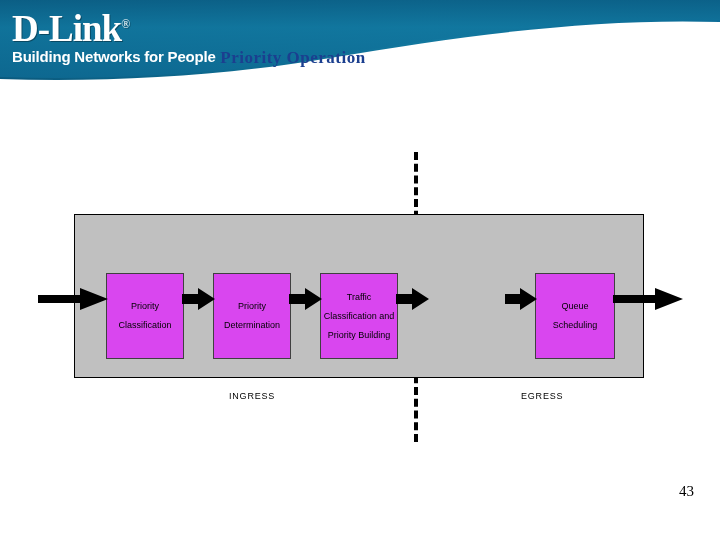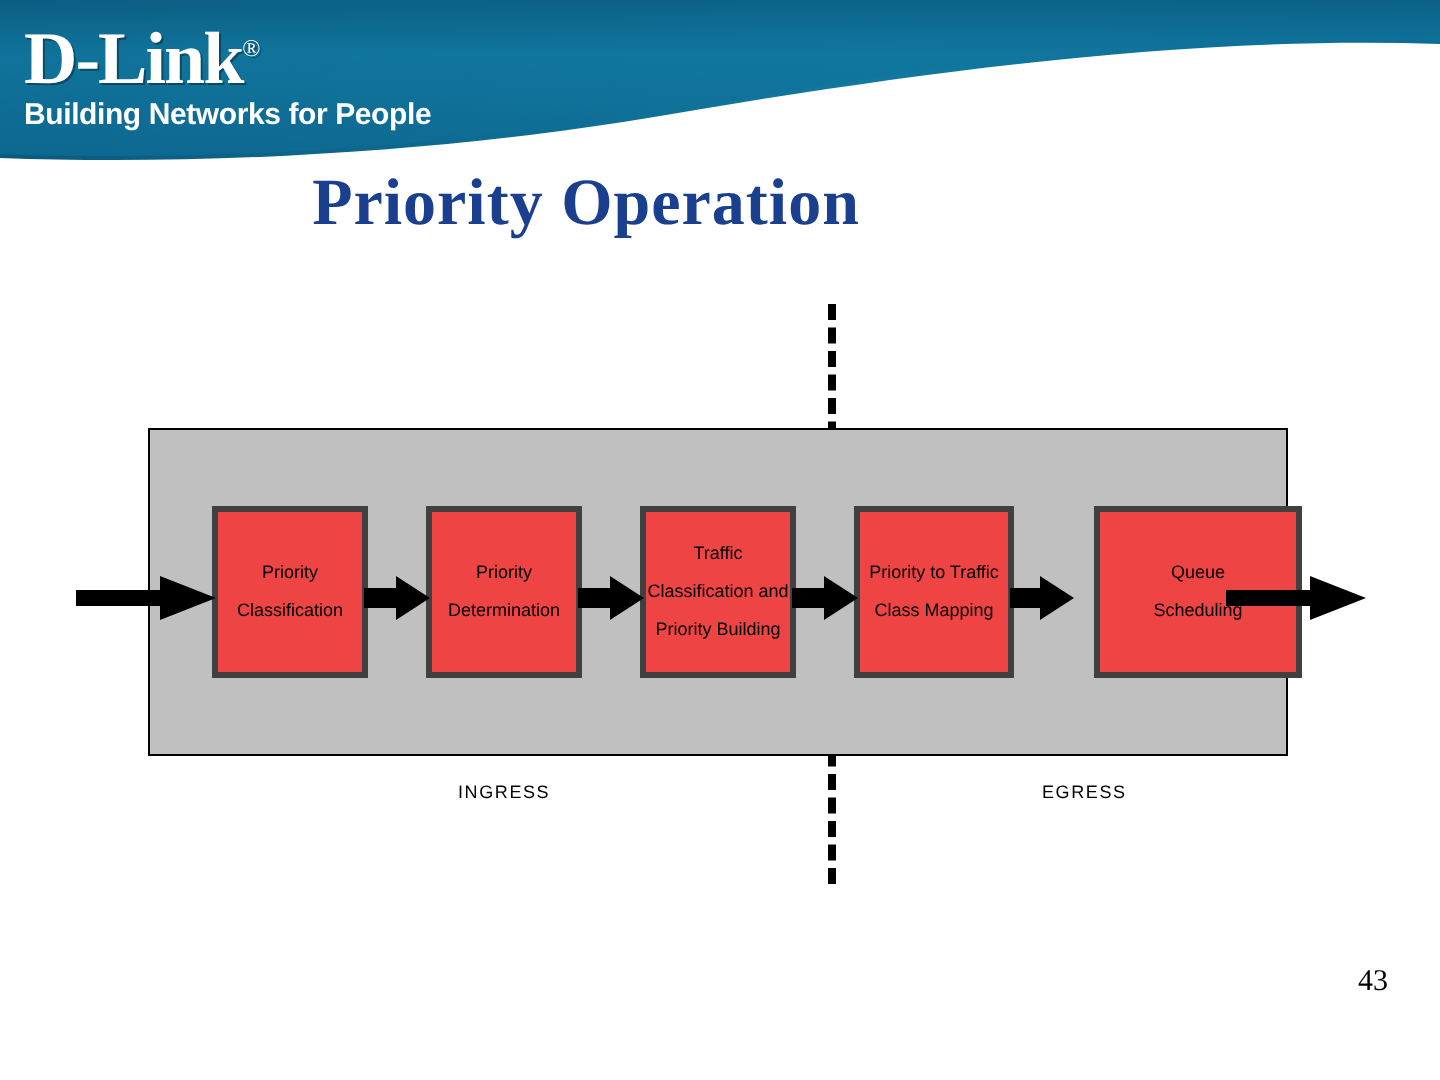"Priority Operation" #slide-title { font-size: 33px -> 17px; margin-top: 36px -> none }
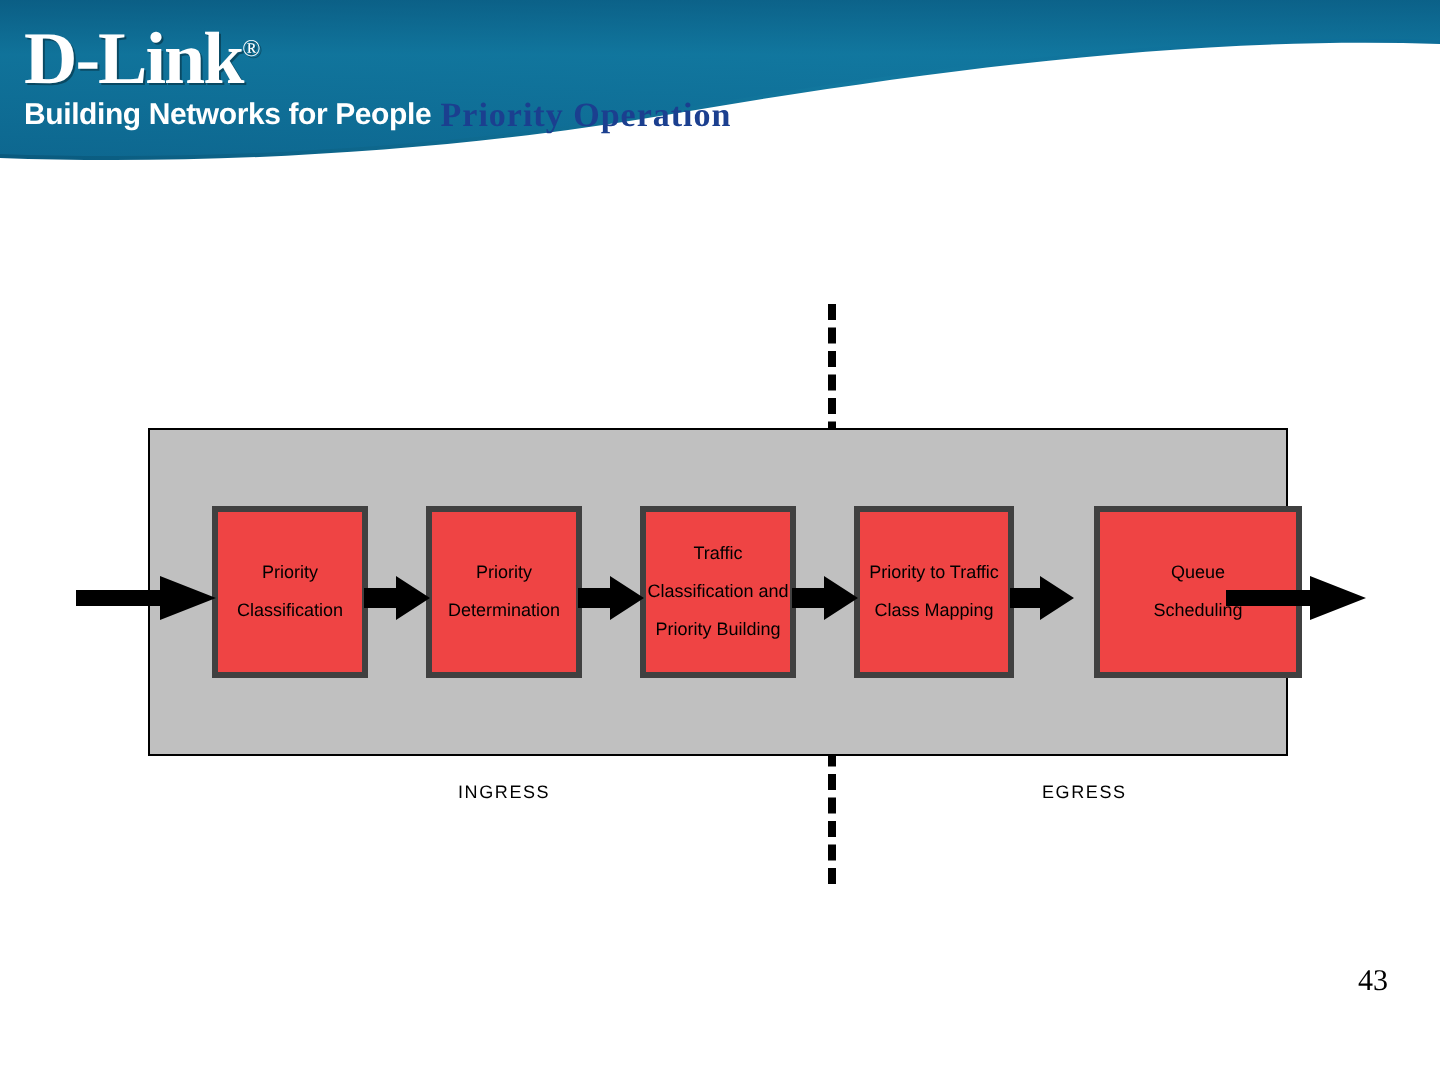"Traffic" .stage-box { background: #ef4444 -> #d946ef; border: 3px solid #404040 -> 1px solid #404040; top: 253px -> 273px }
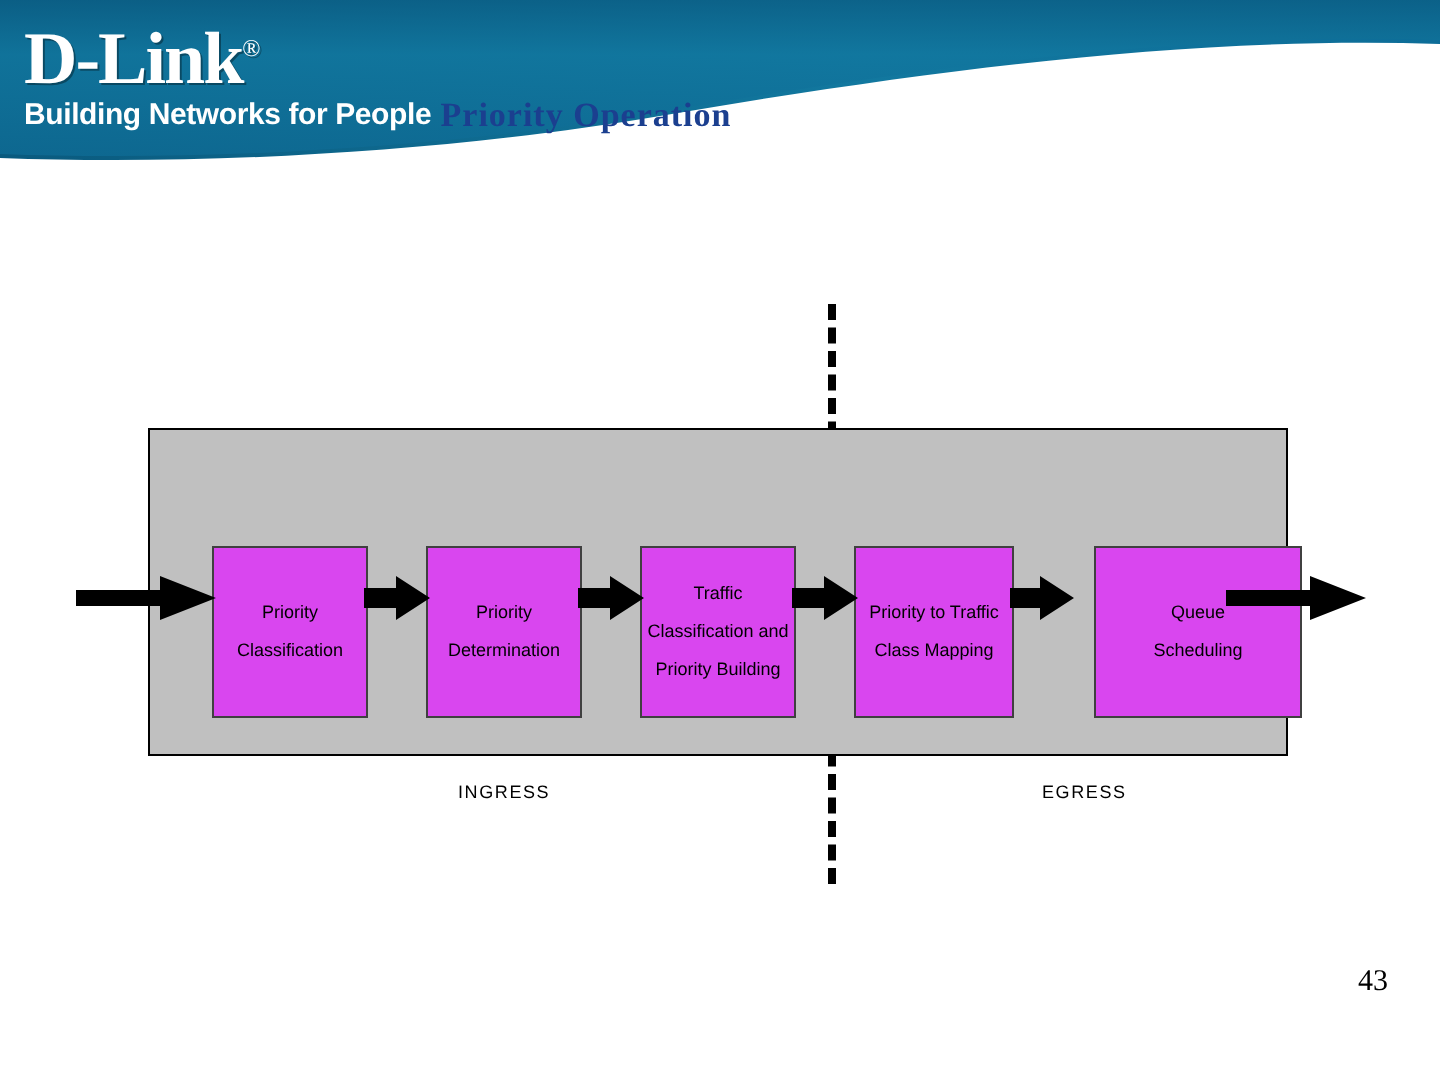"Priority to Traffic" div.stage-box { html: <div> <div> <span>Priority to Traffic</span> <span>Class Mapping</span> </div> </div> -> none }
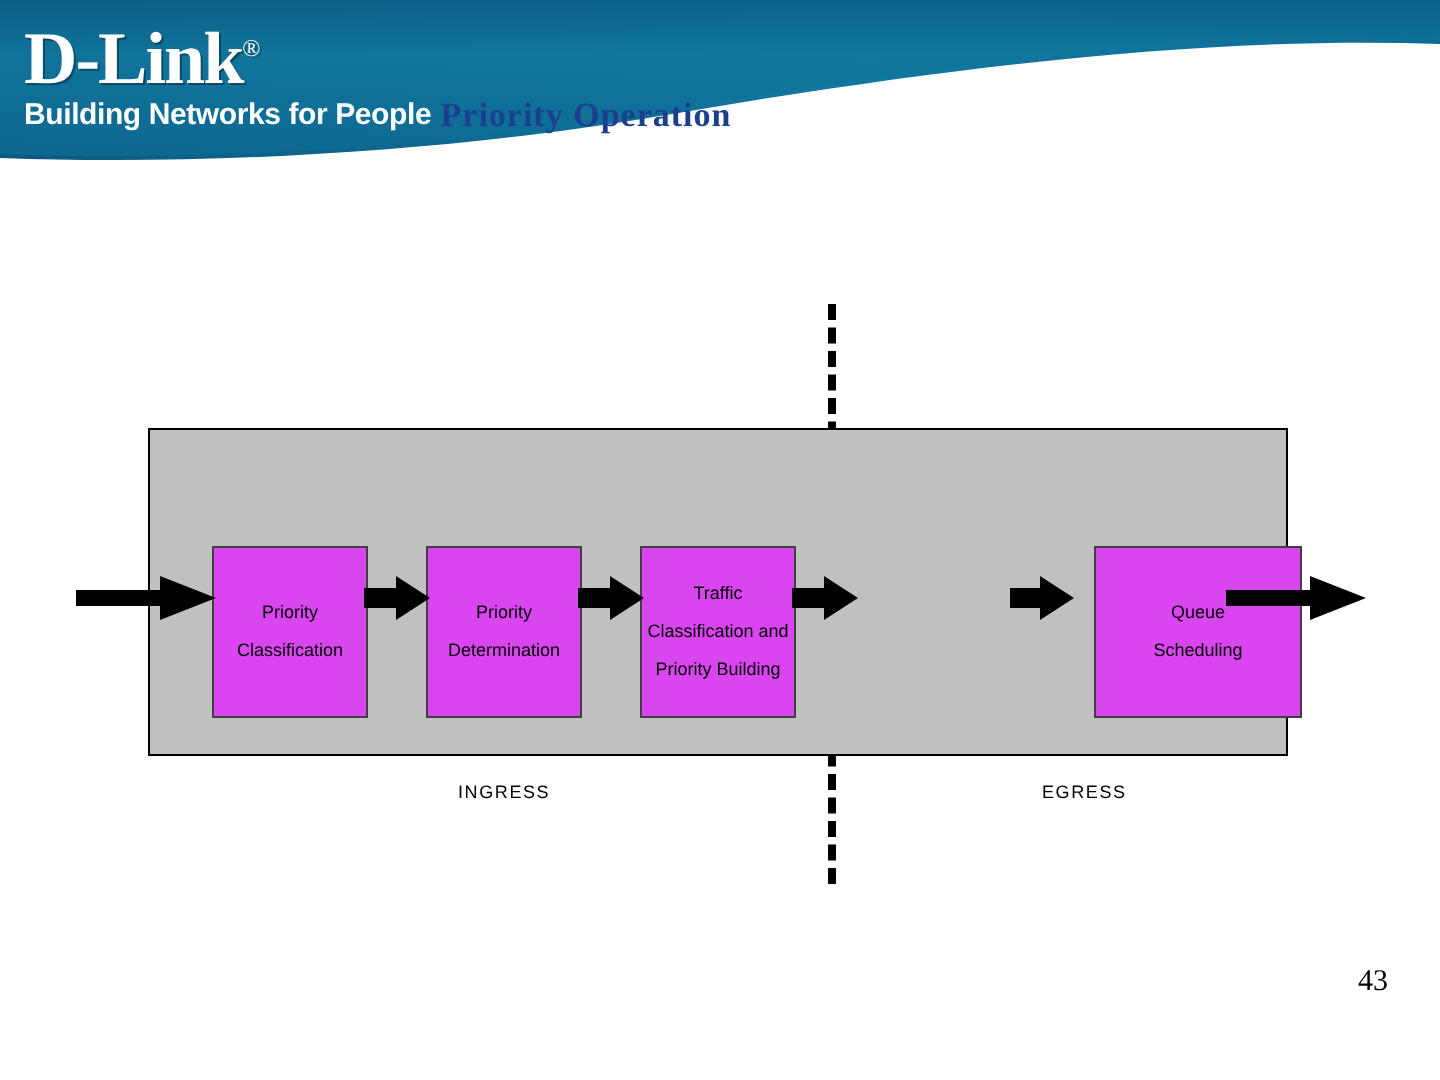"Queue" #stage-4 { margin-left: 12px -> none; width: 104px -> 80px }
